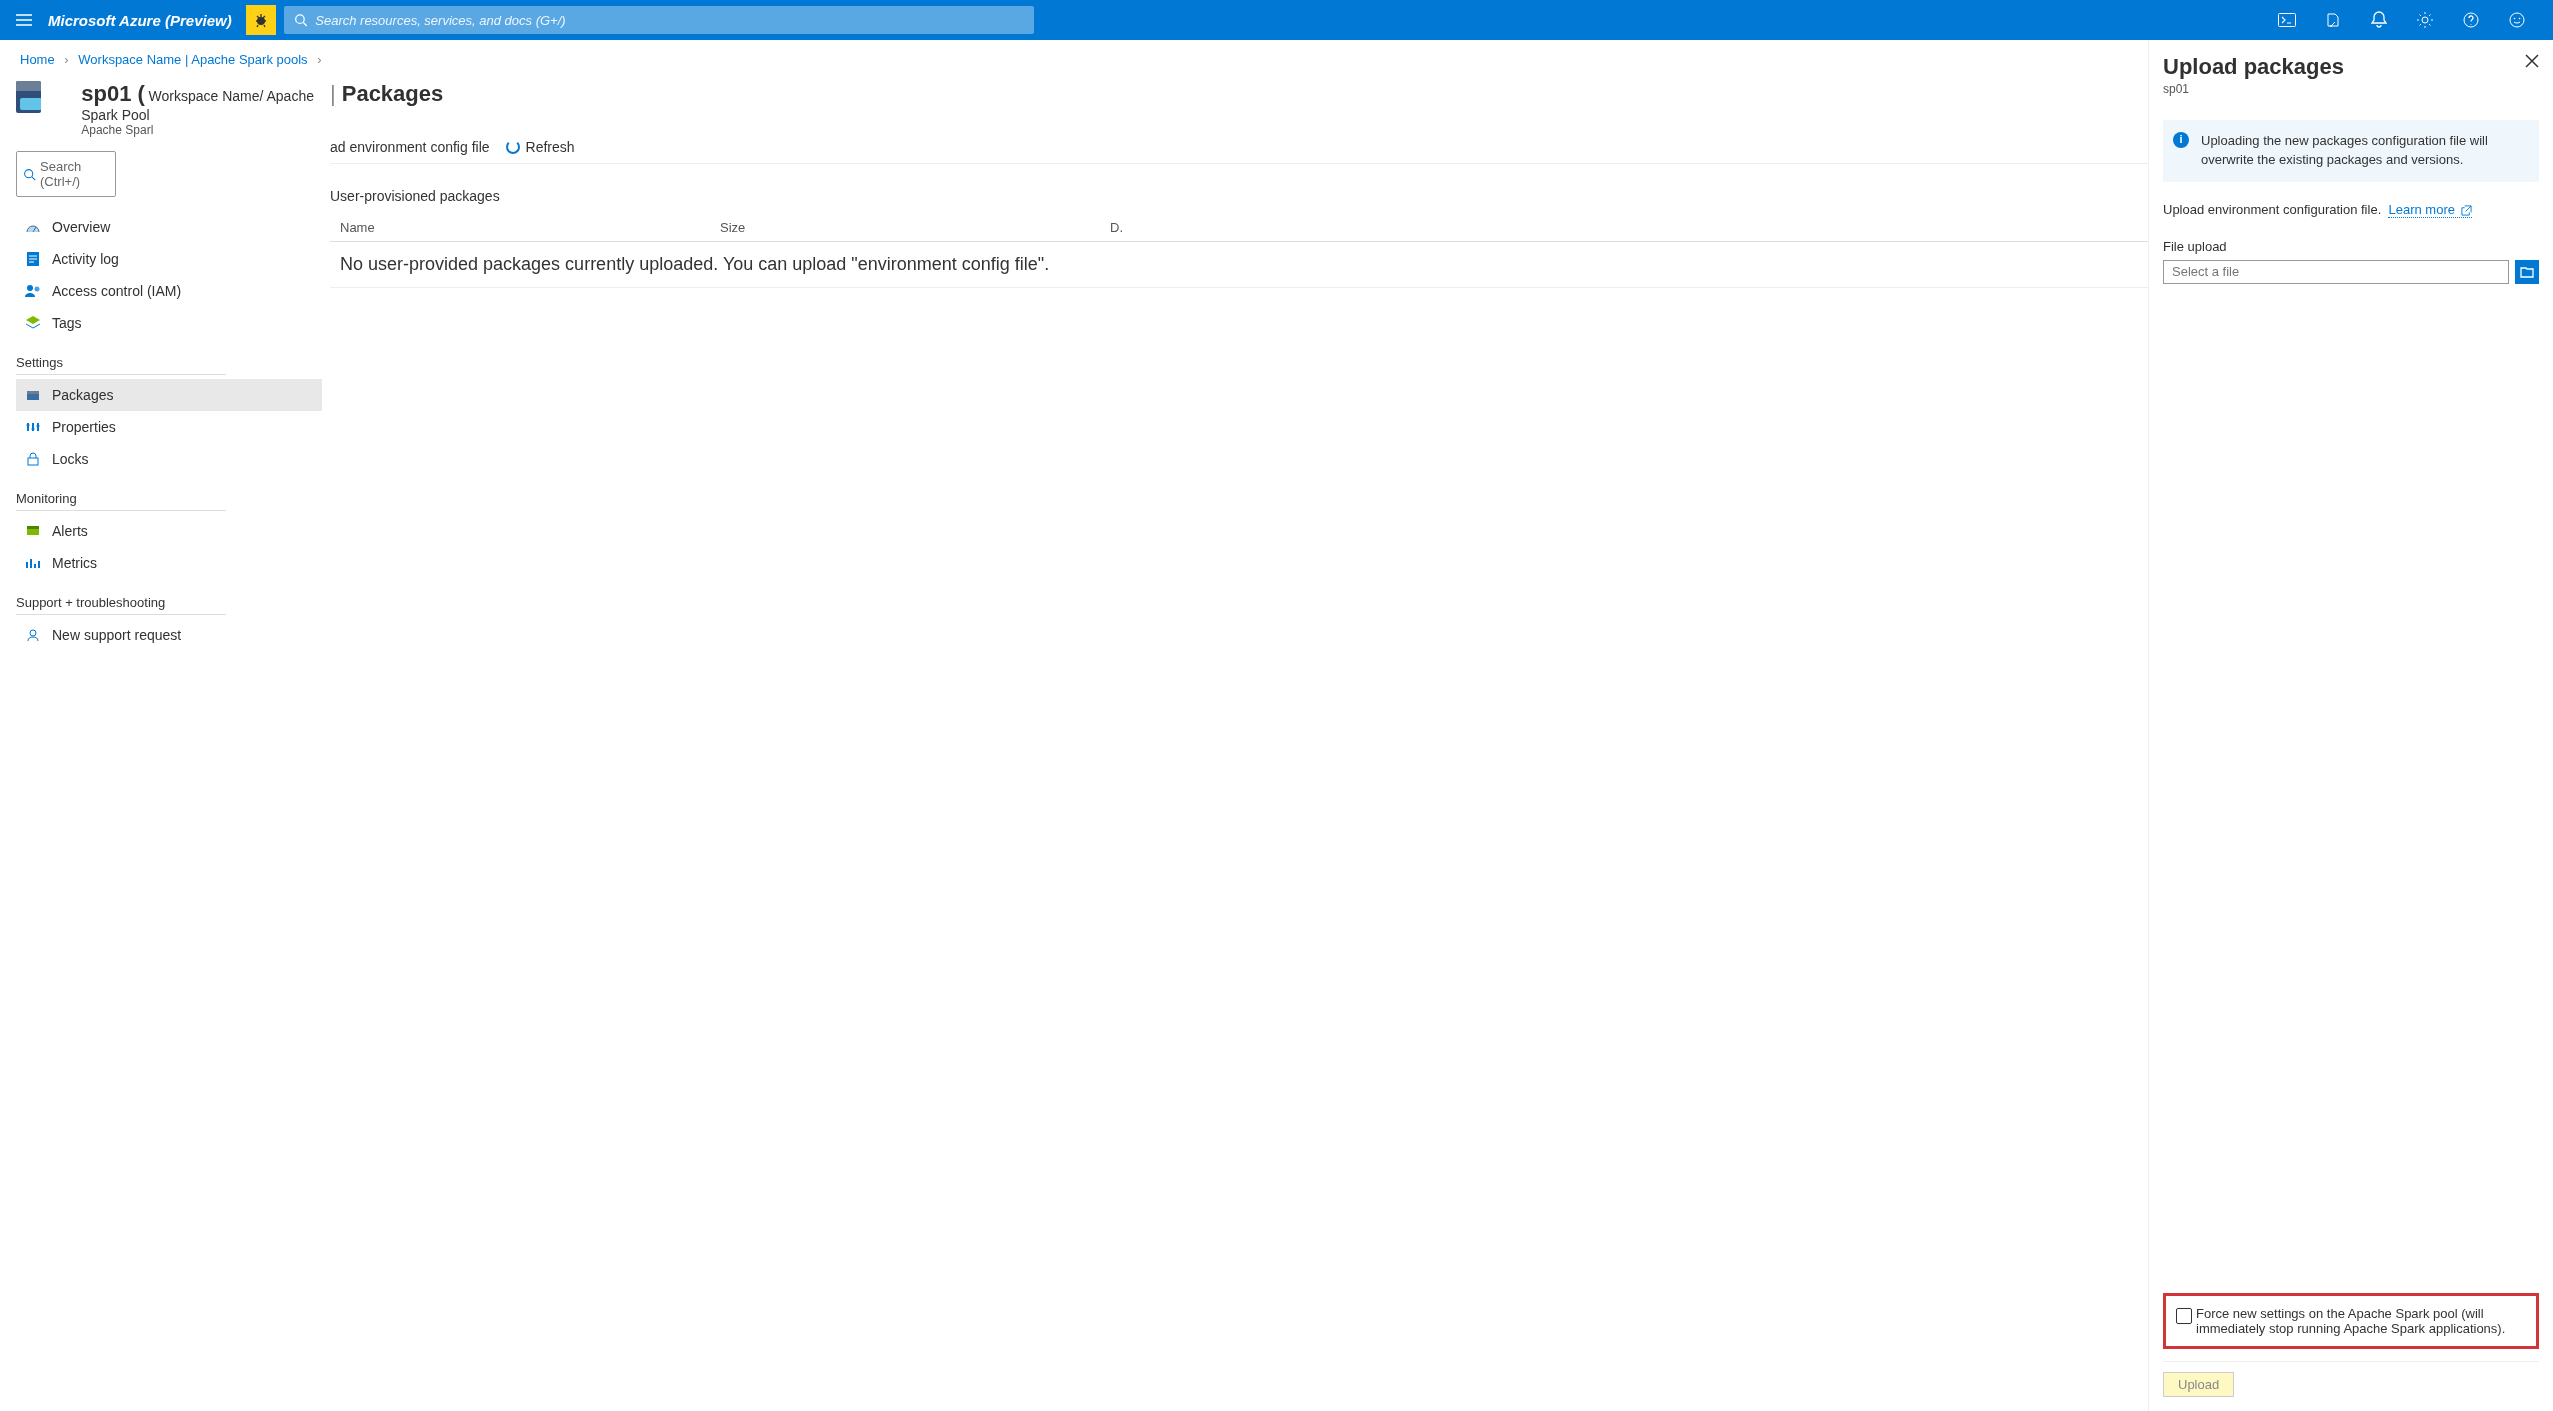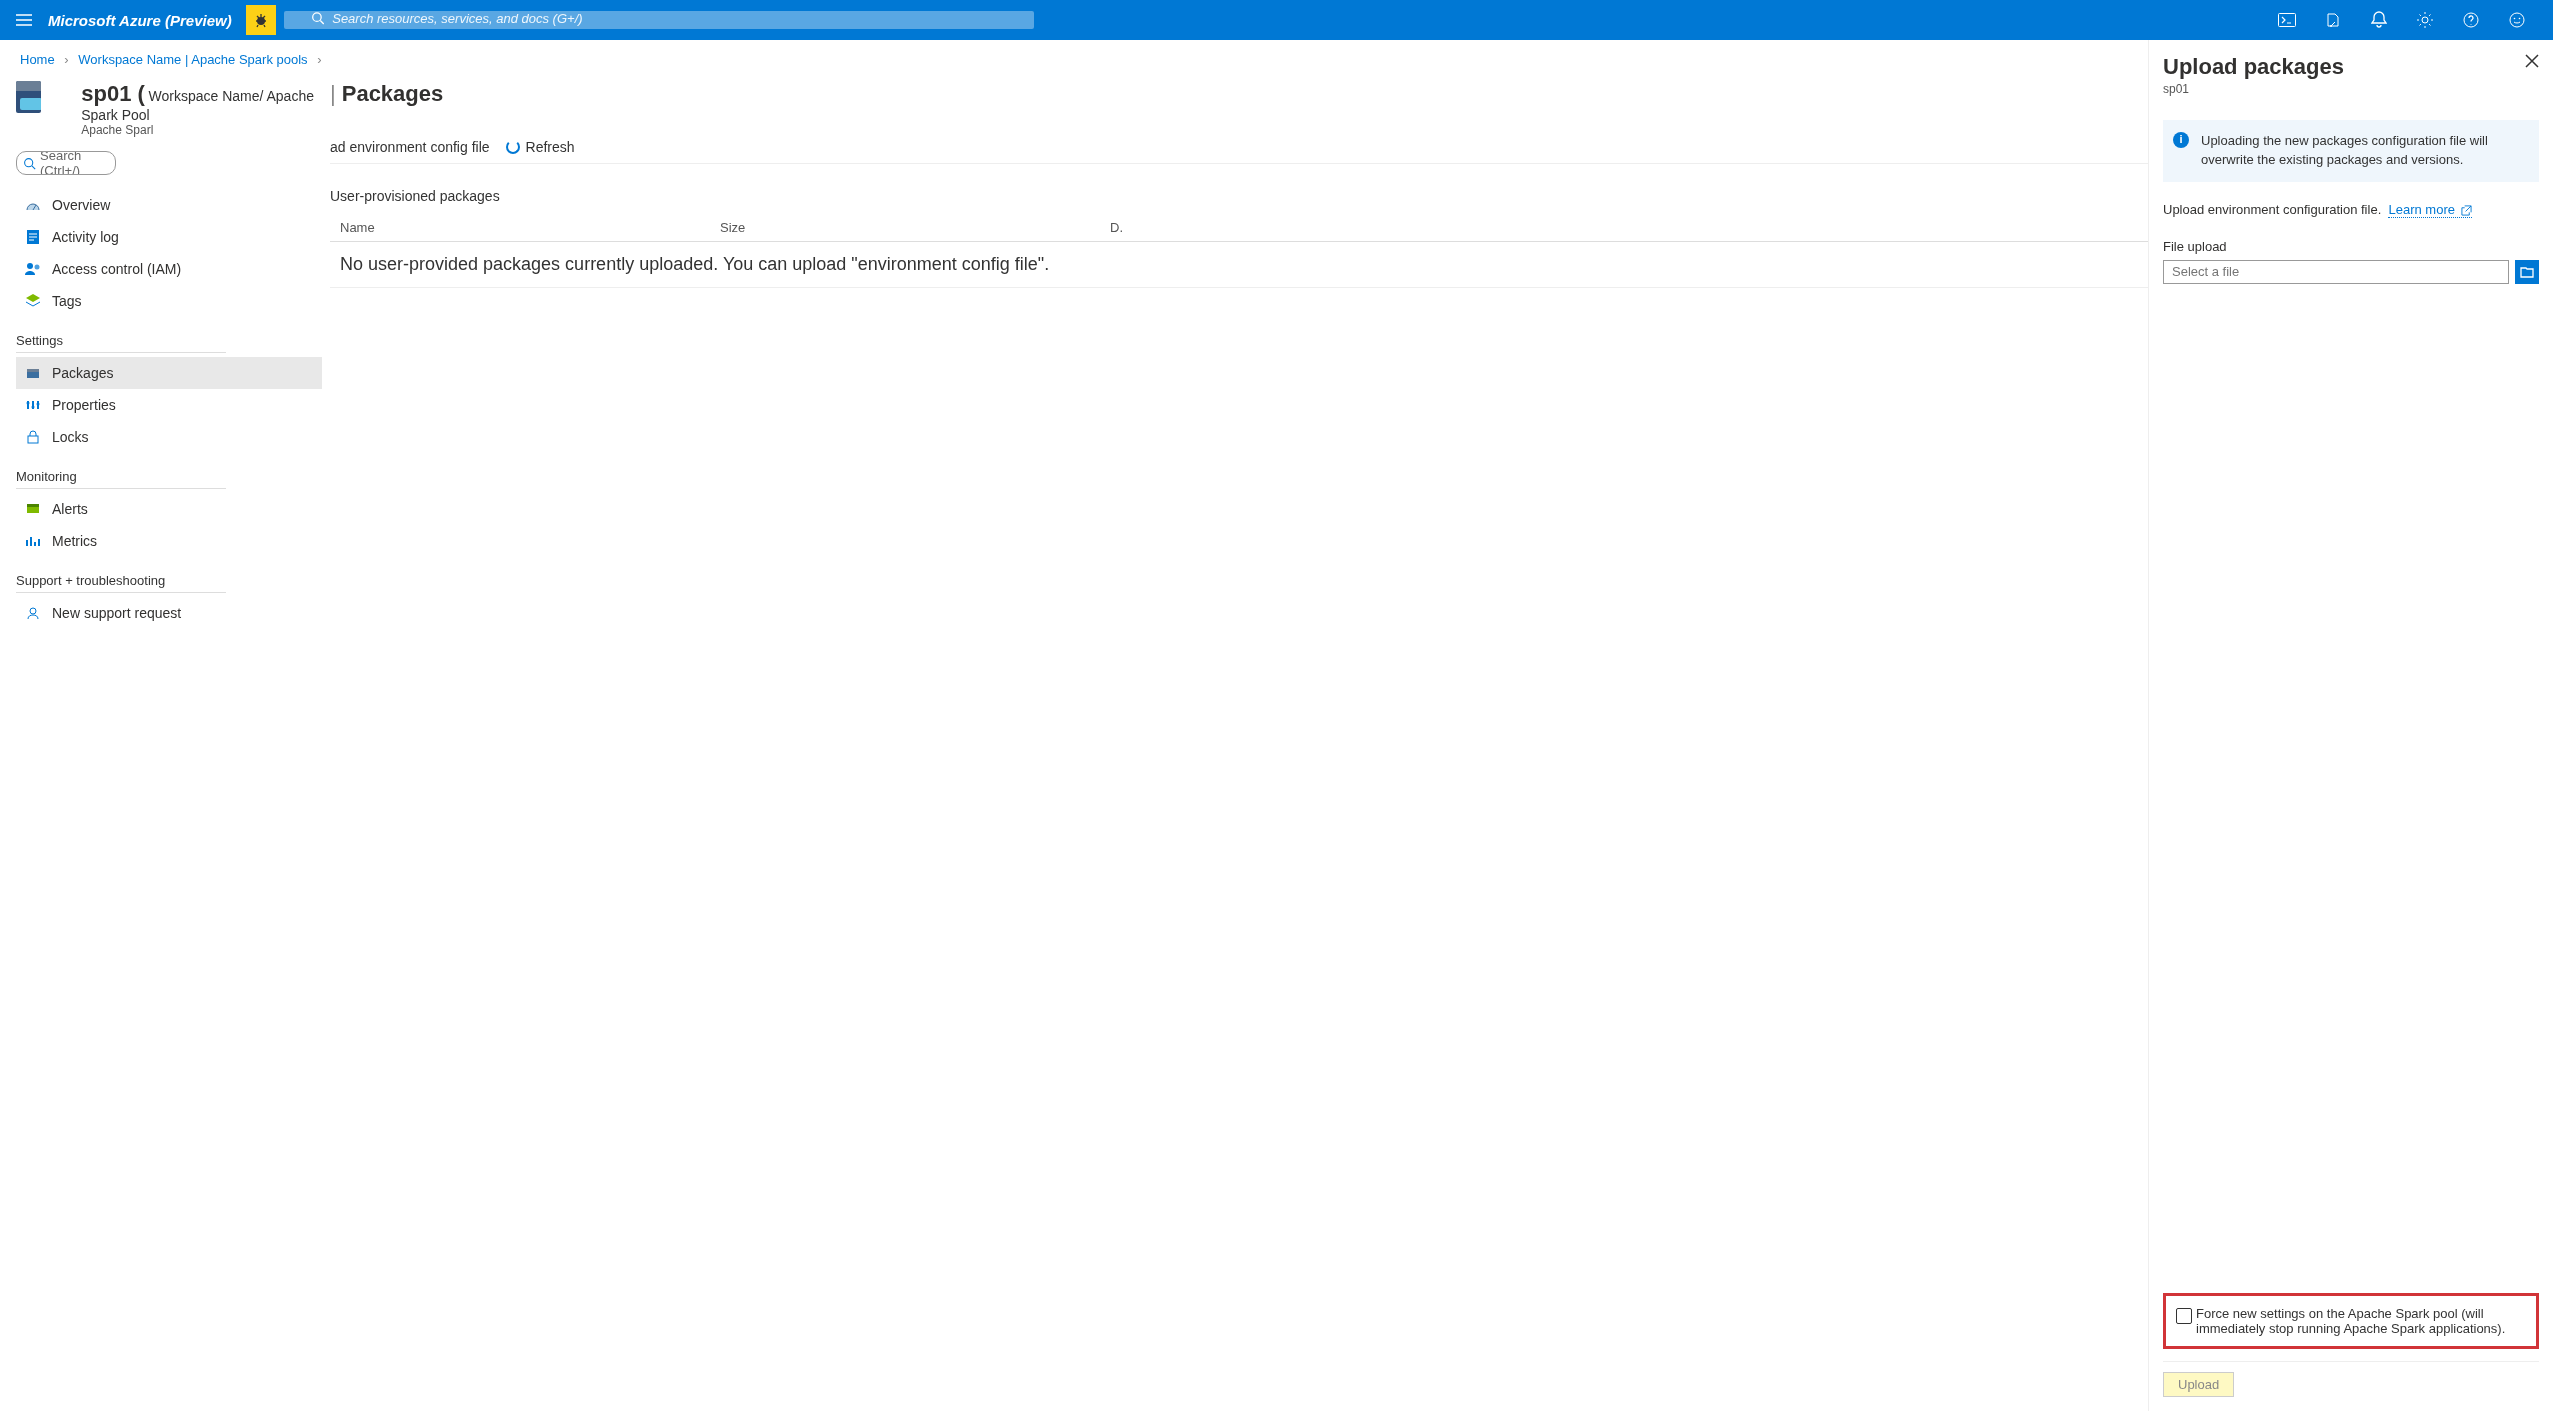"Search resources, services, and docs" .searchbox { align-items: flex-start -> center; height: 18px -> 28px; padding: 0 27px -> 0 10px }
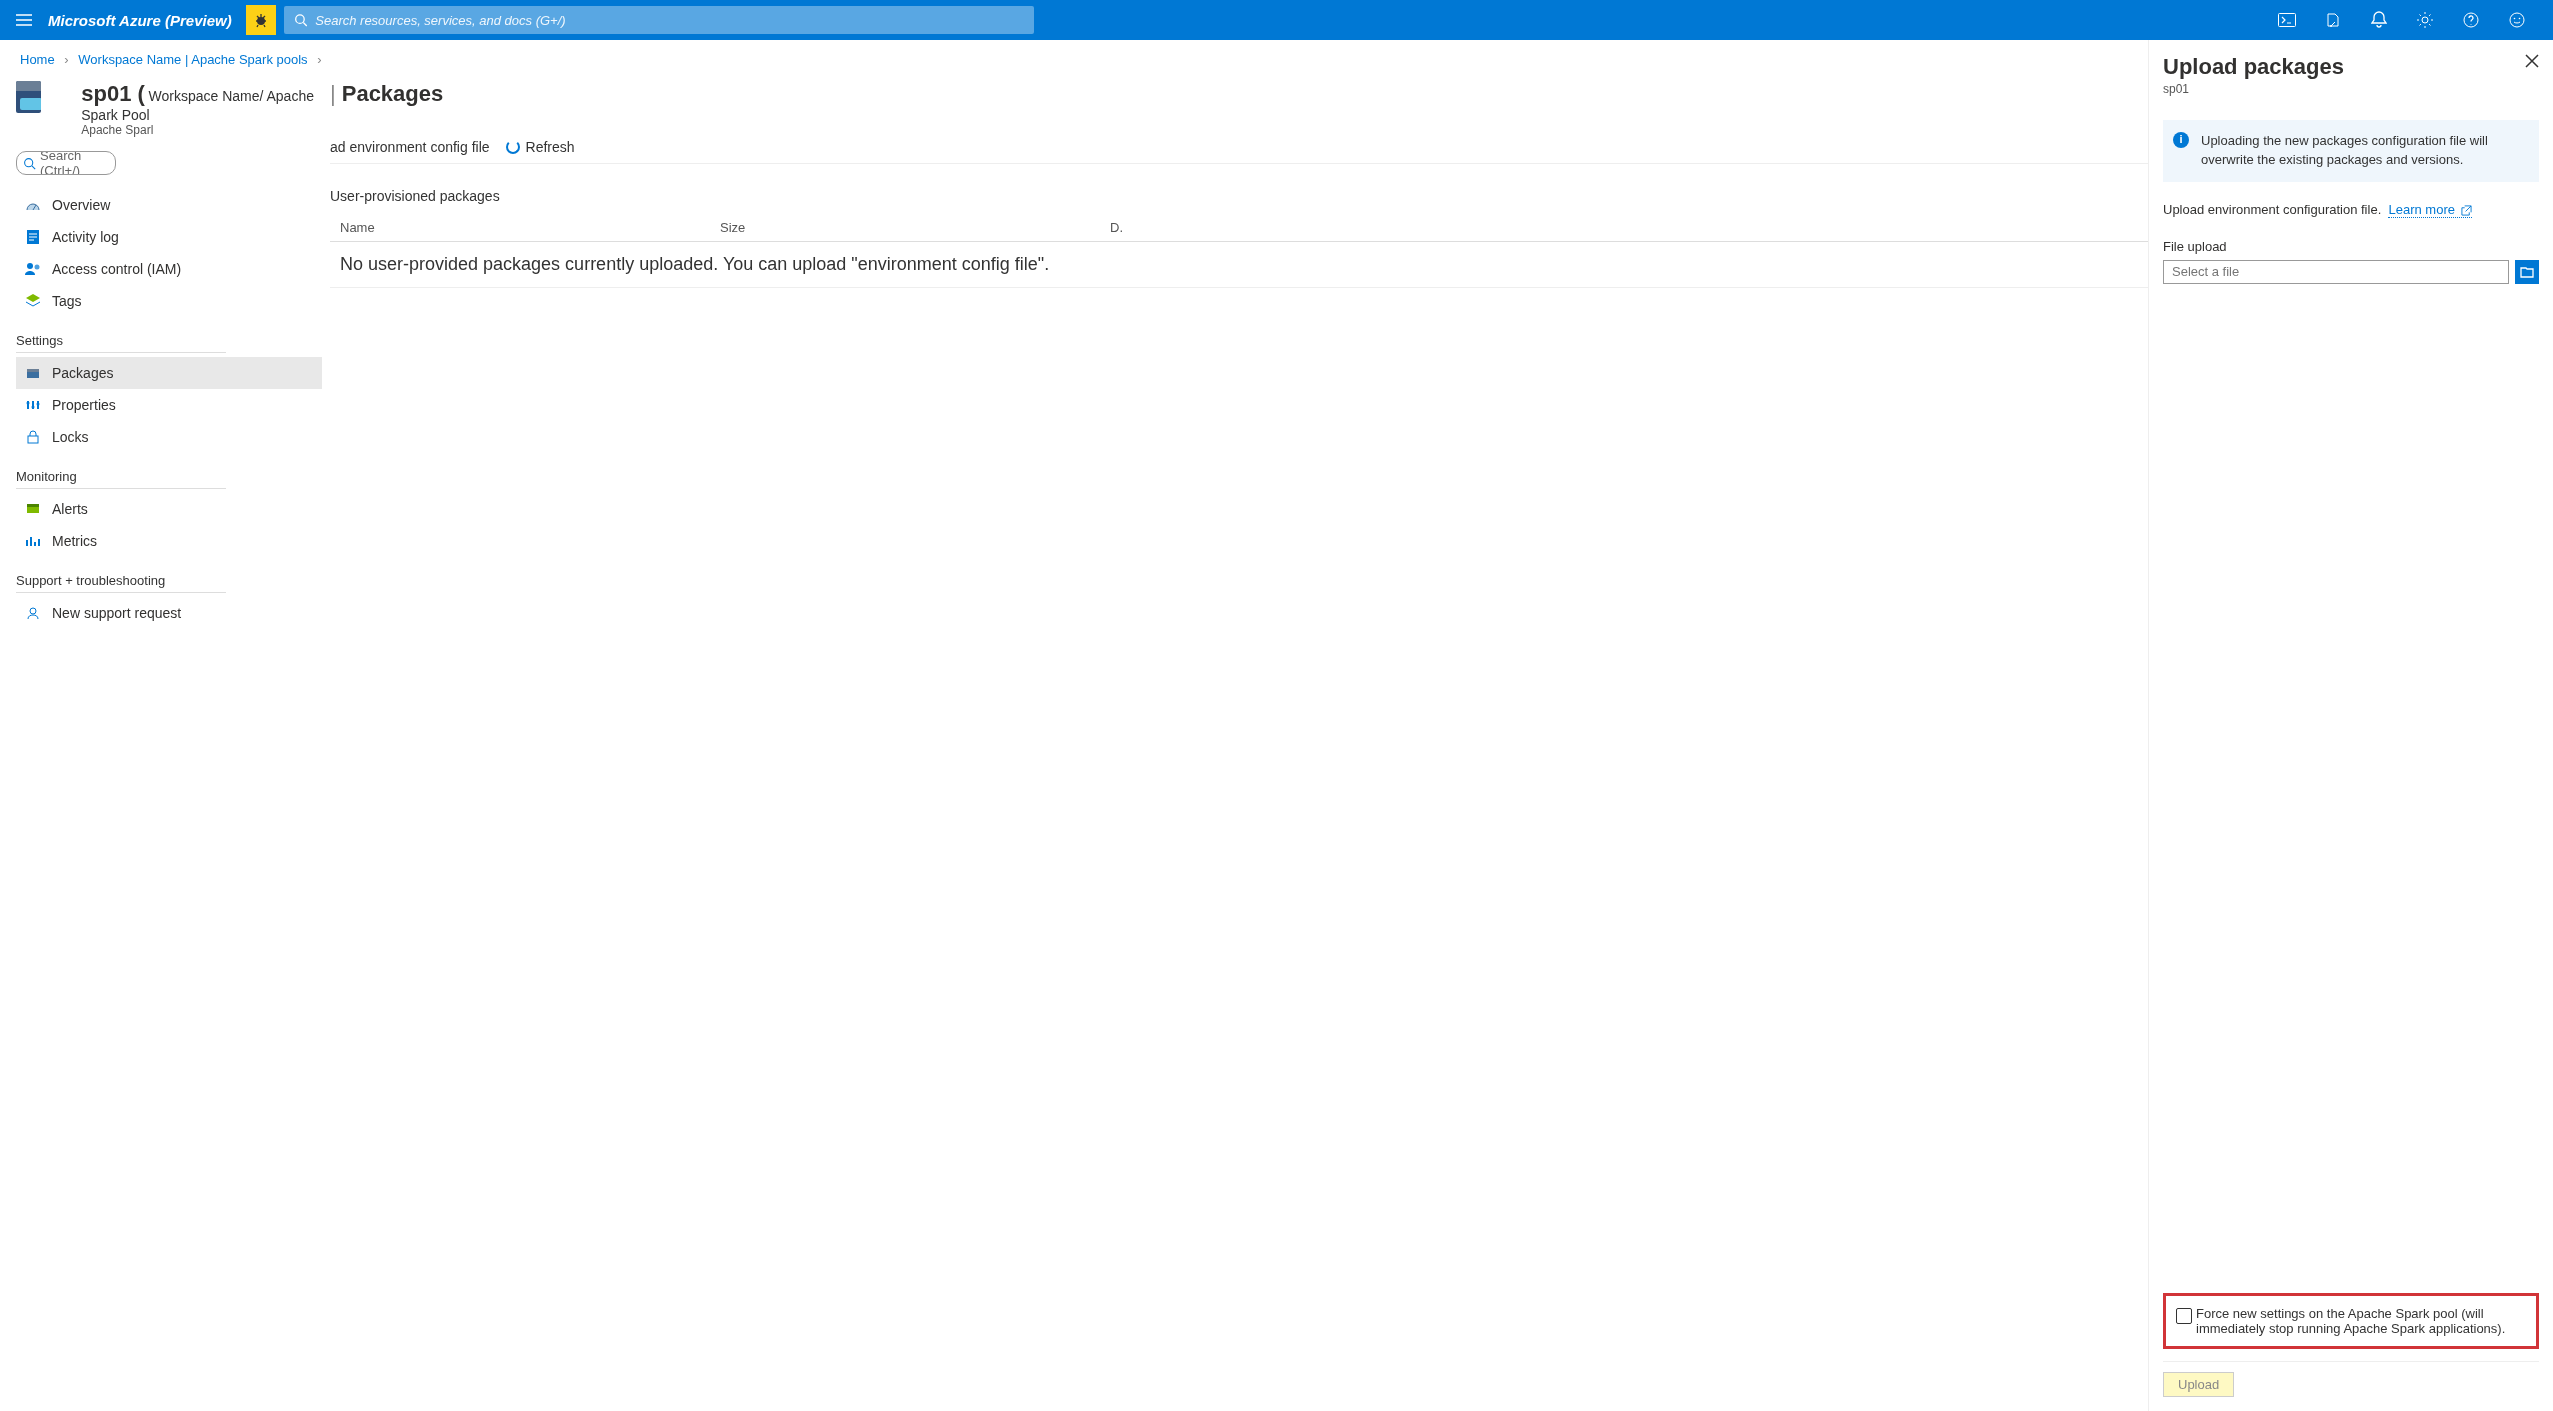"Search (Ctrl+/)" .side-search { border-radius: 10px -> 2px; height: 24px -> 46px }
